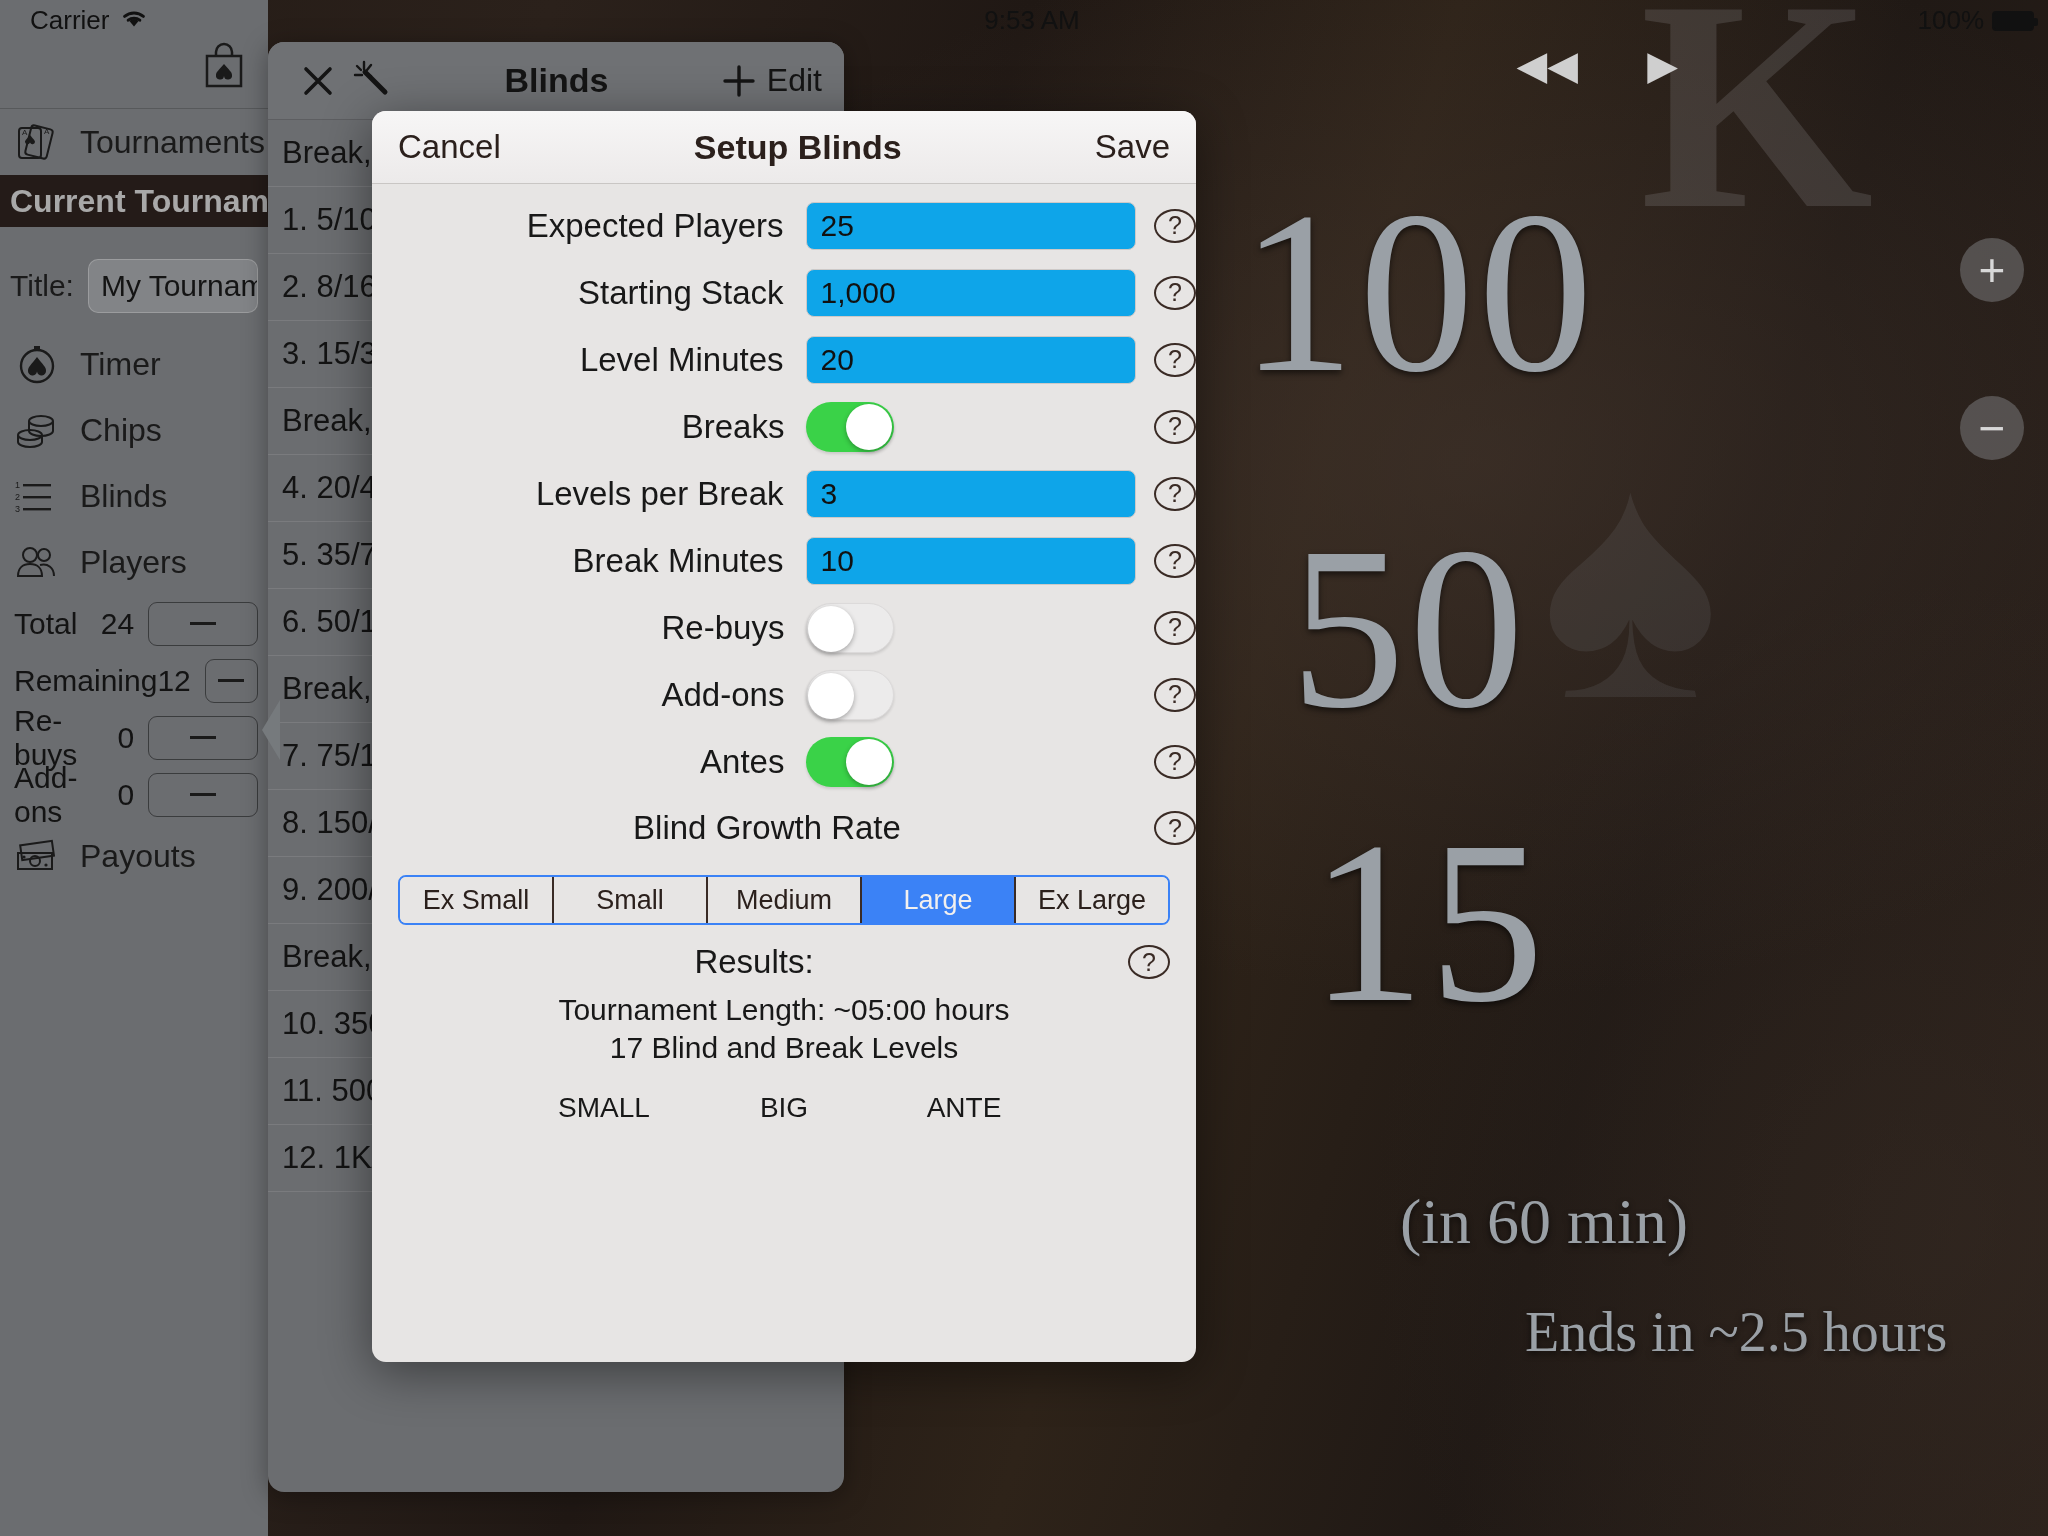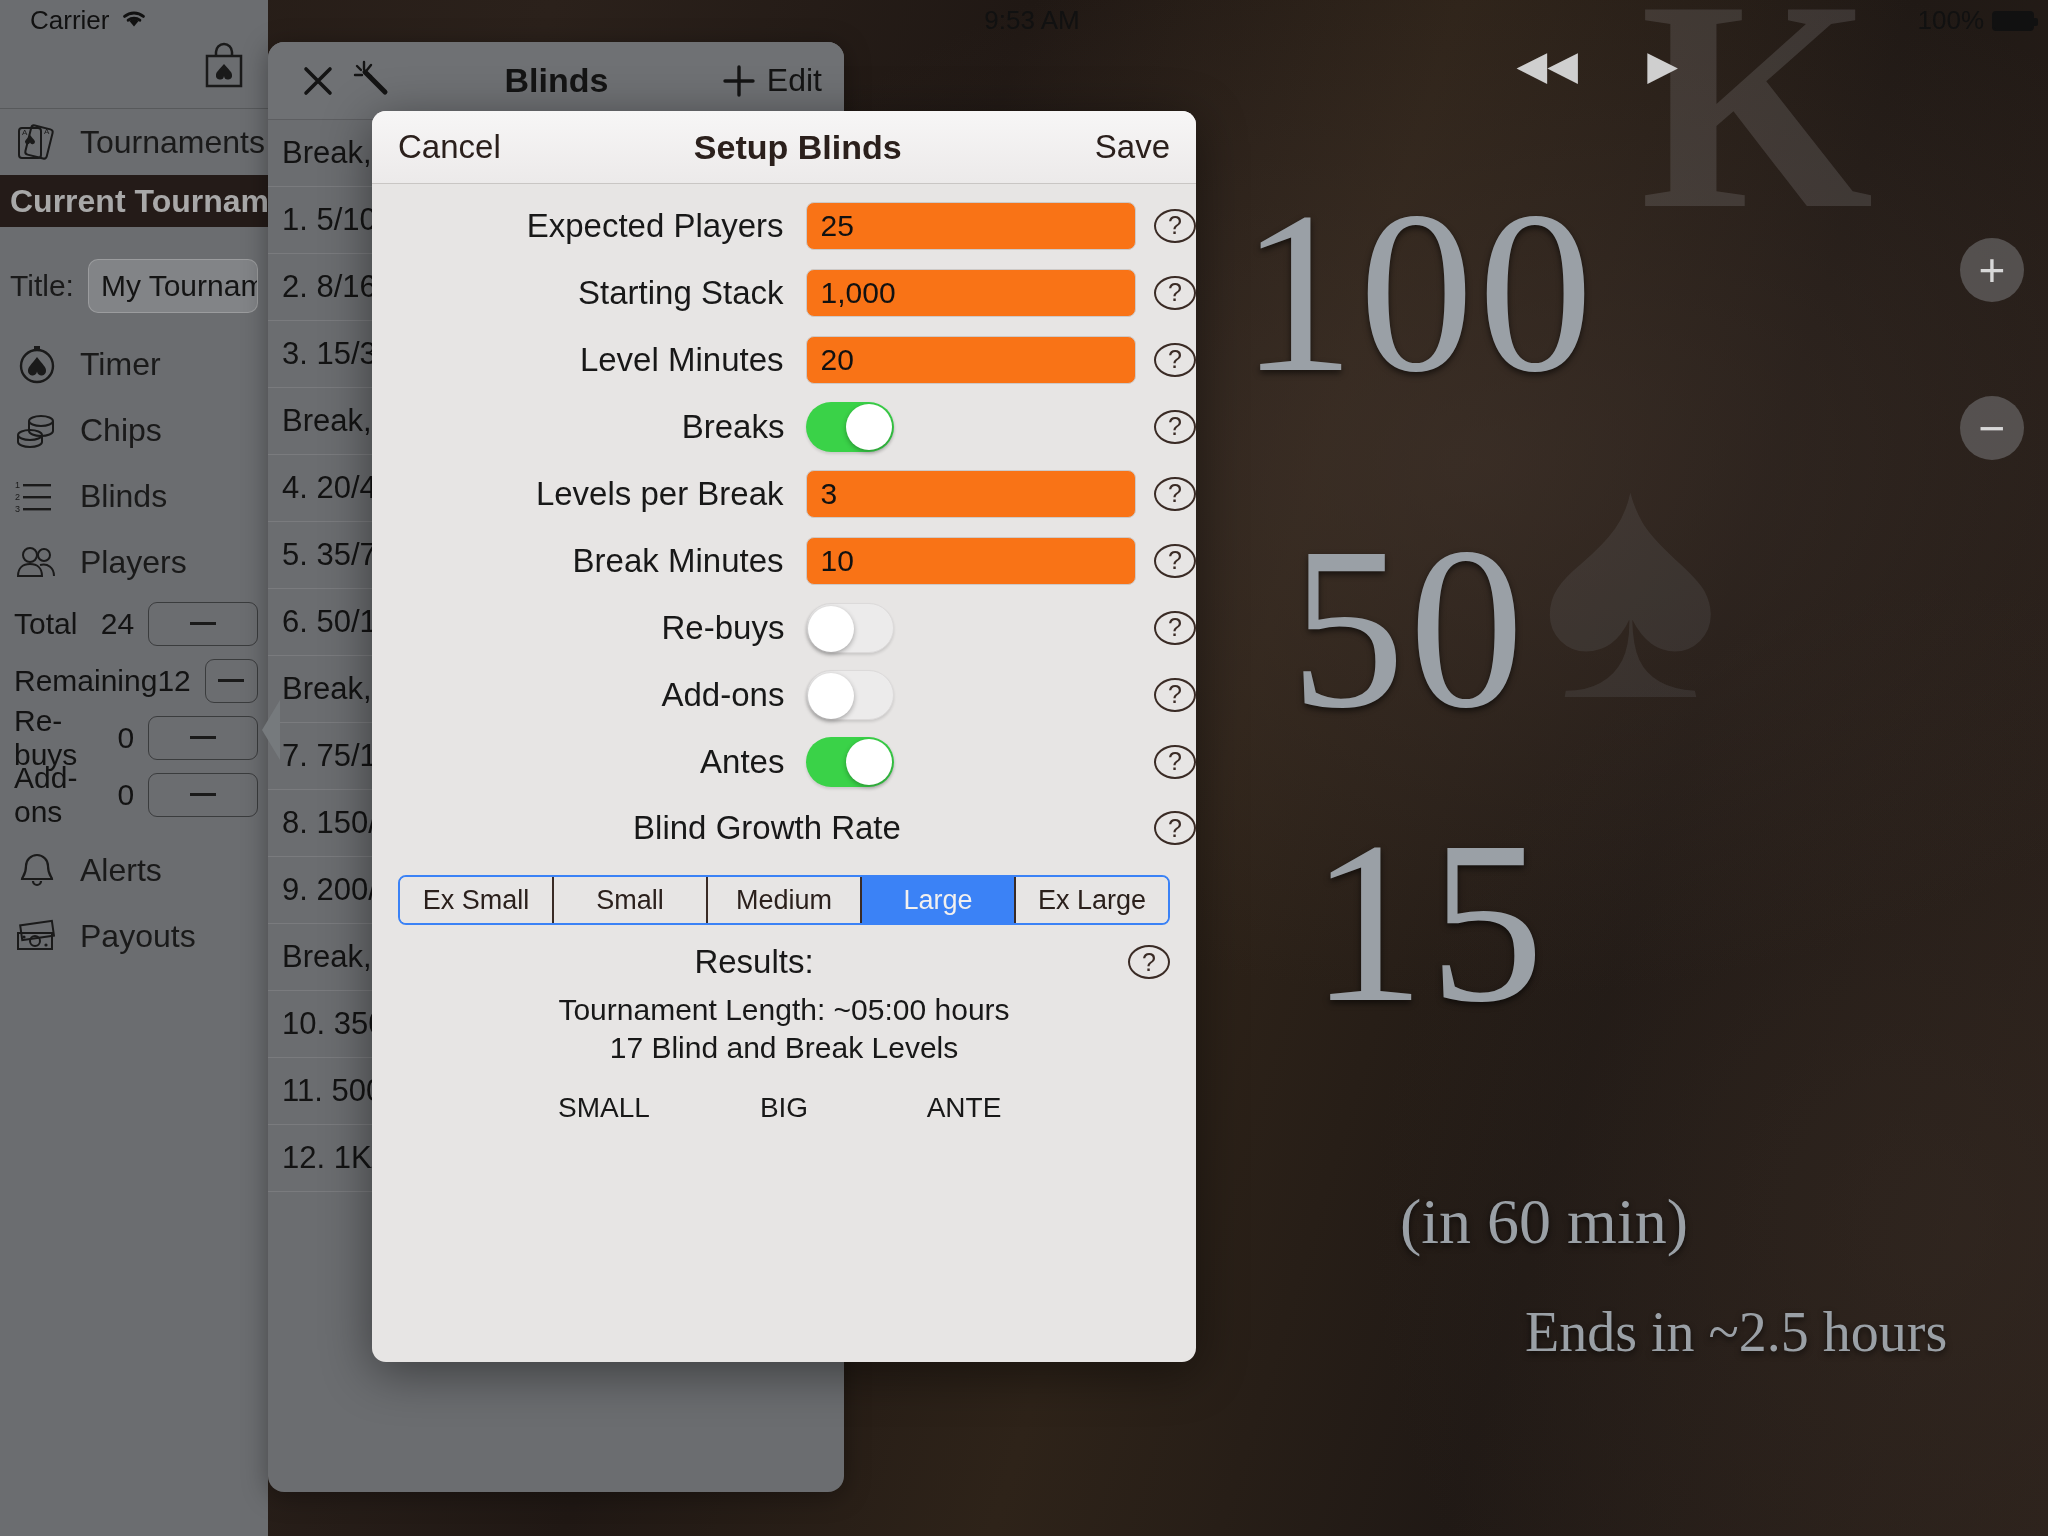"25" .form-input { background: #f97316 -> #0ea5e9 }
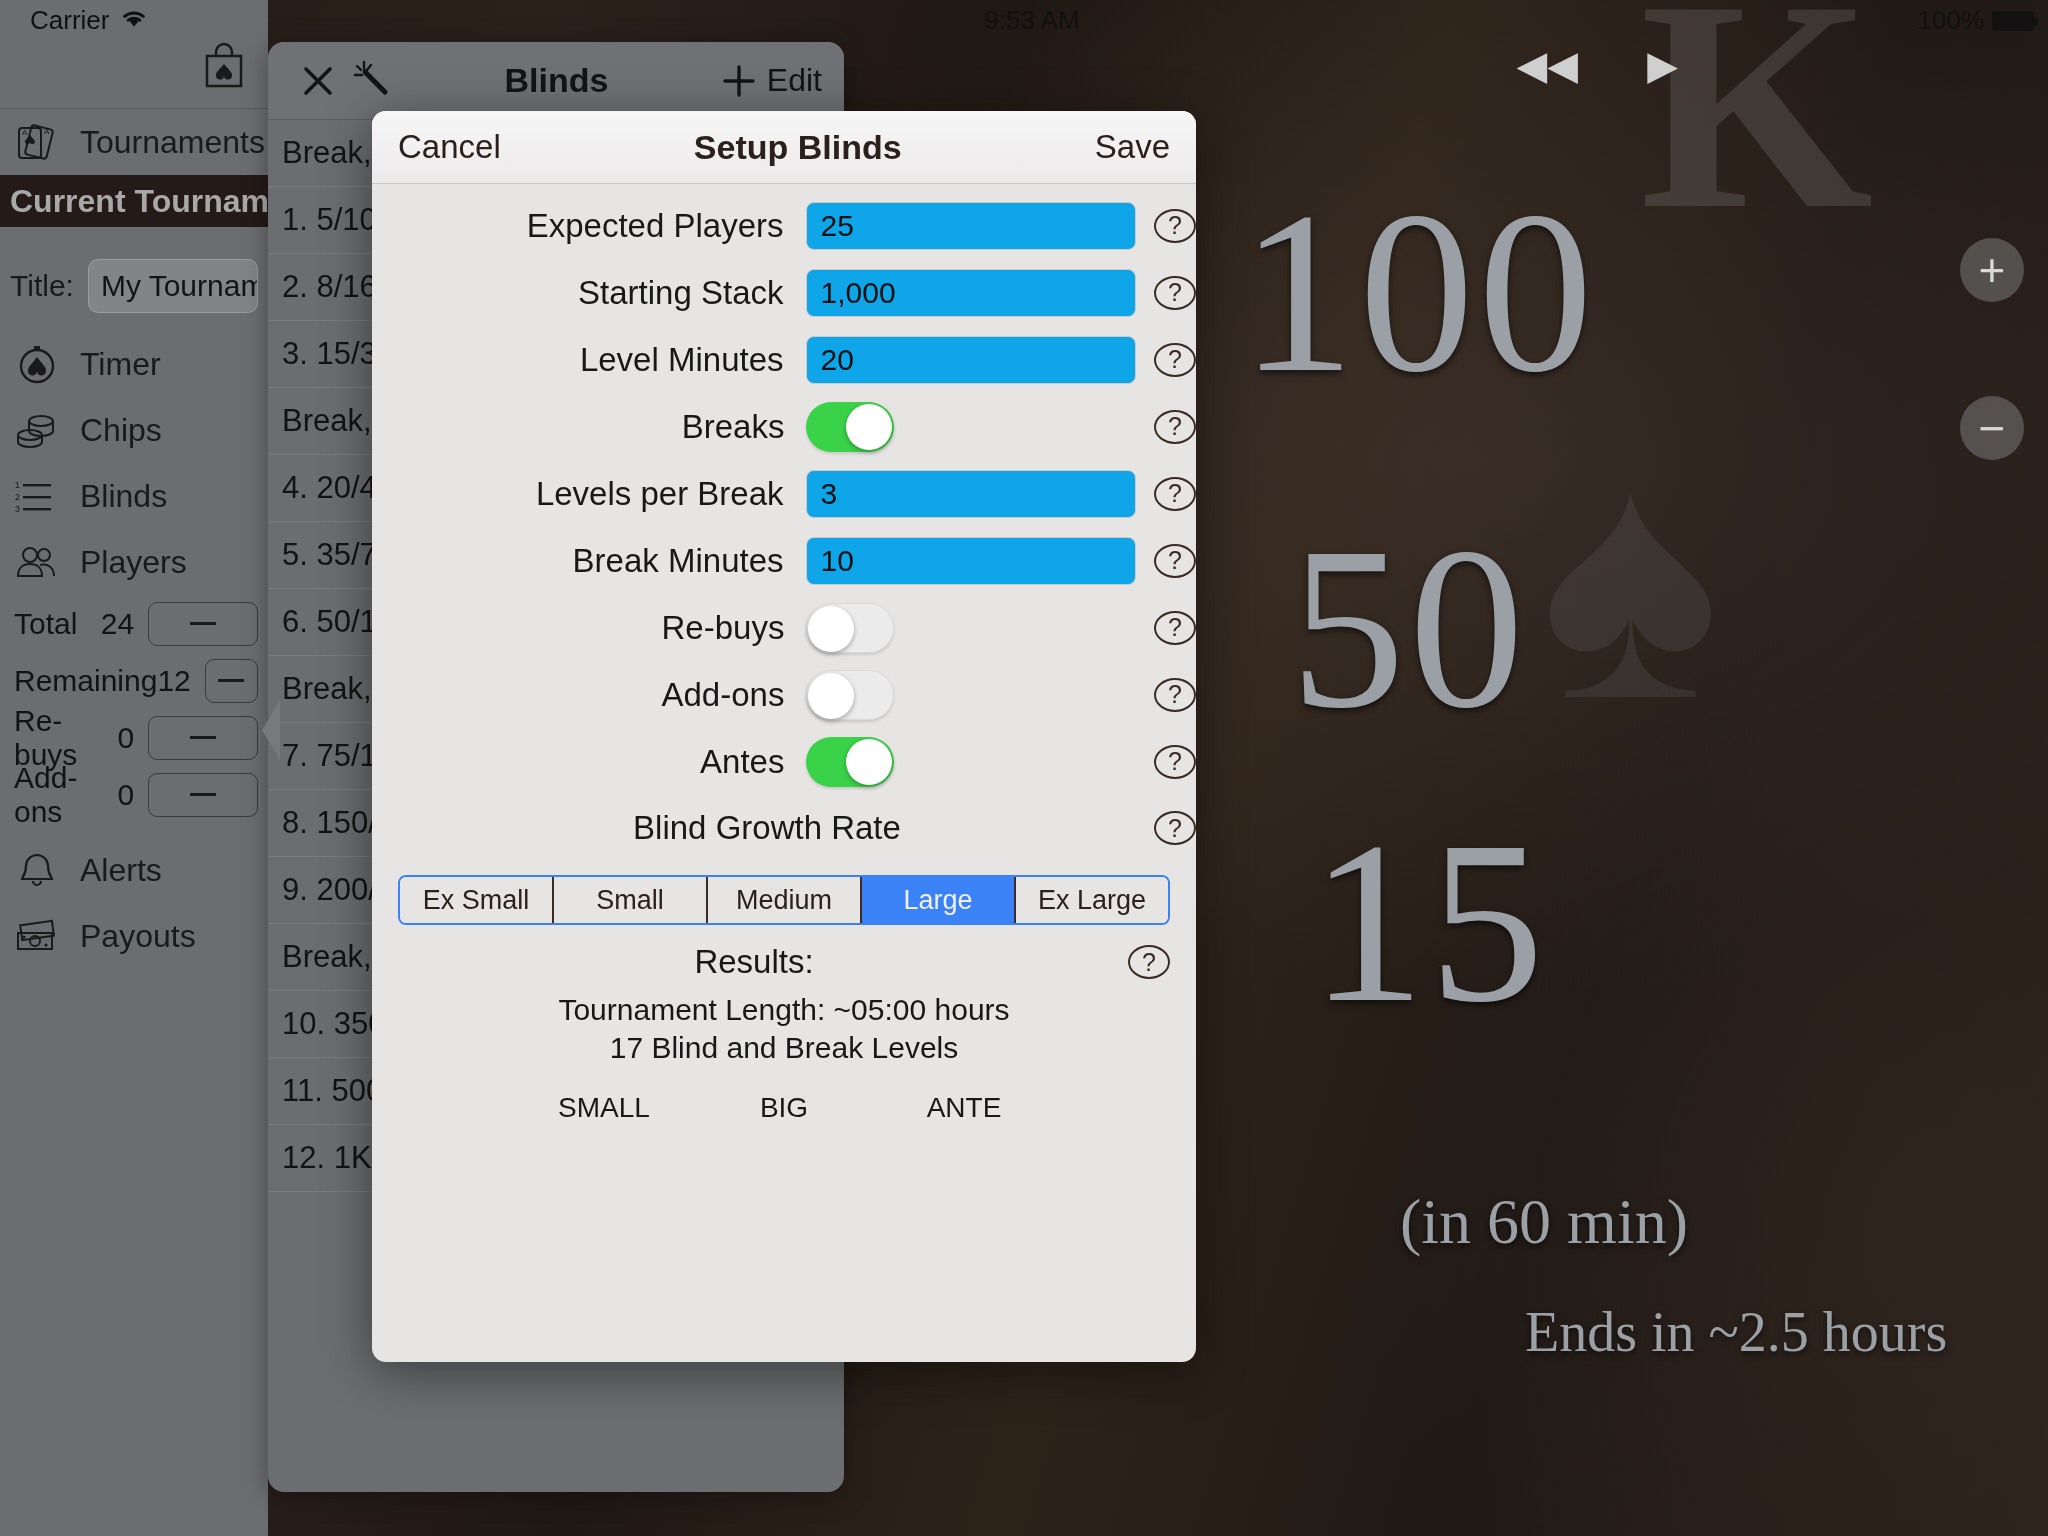"Alerts" div.side-row { html: <div> <span> <svg> <path></path> <path></path> </svg> </span> <span>Alerts</span> </div> -> none }
